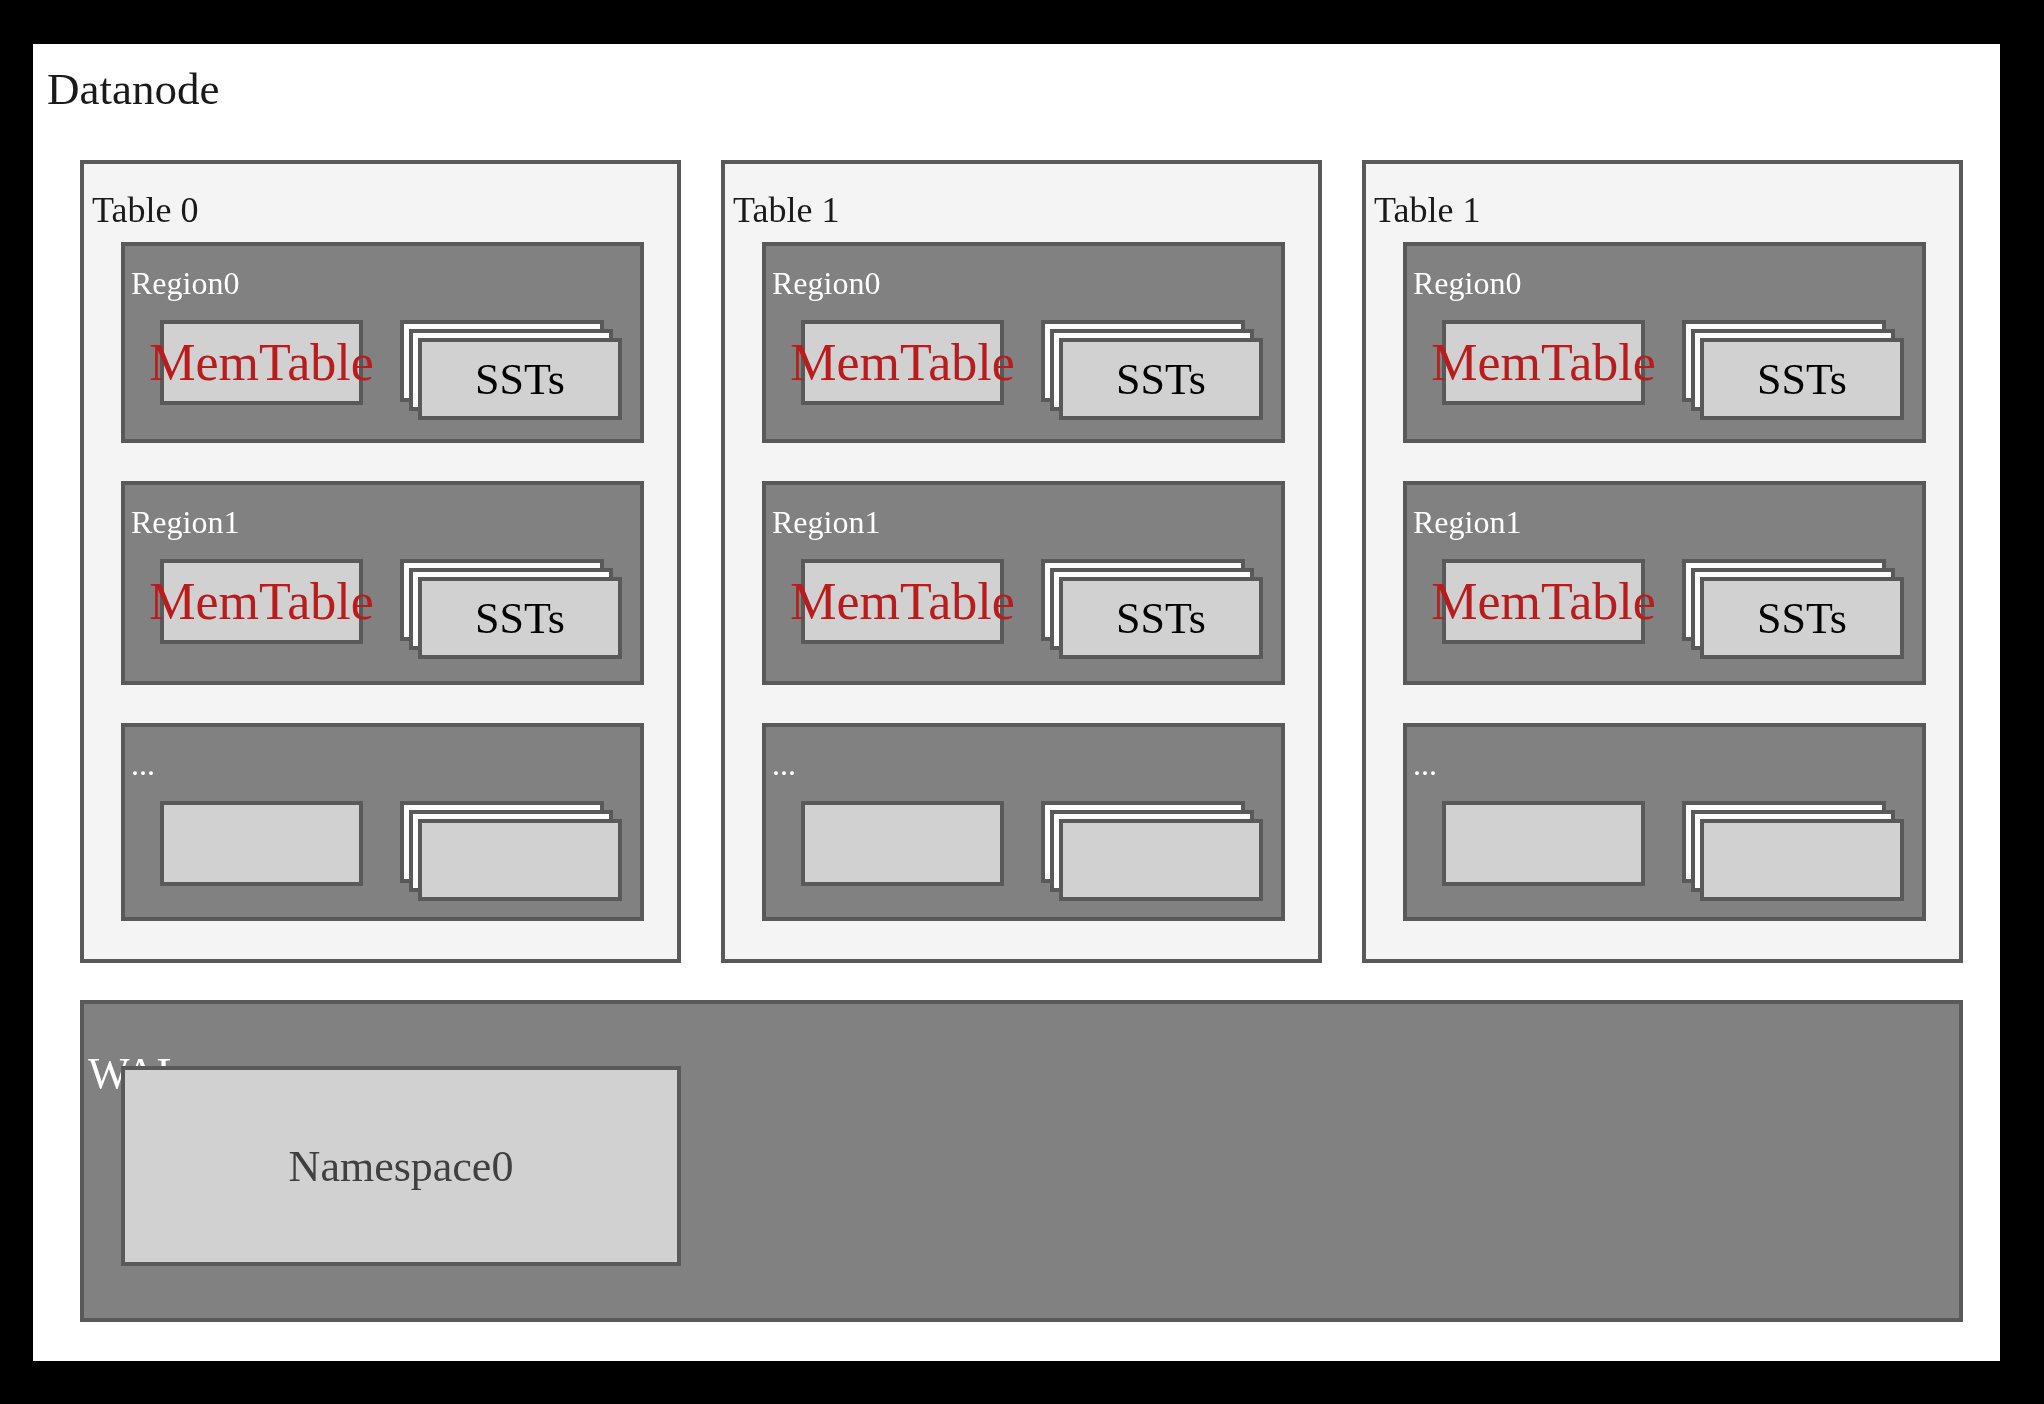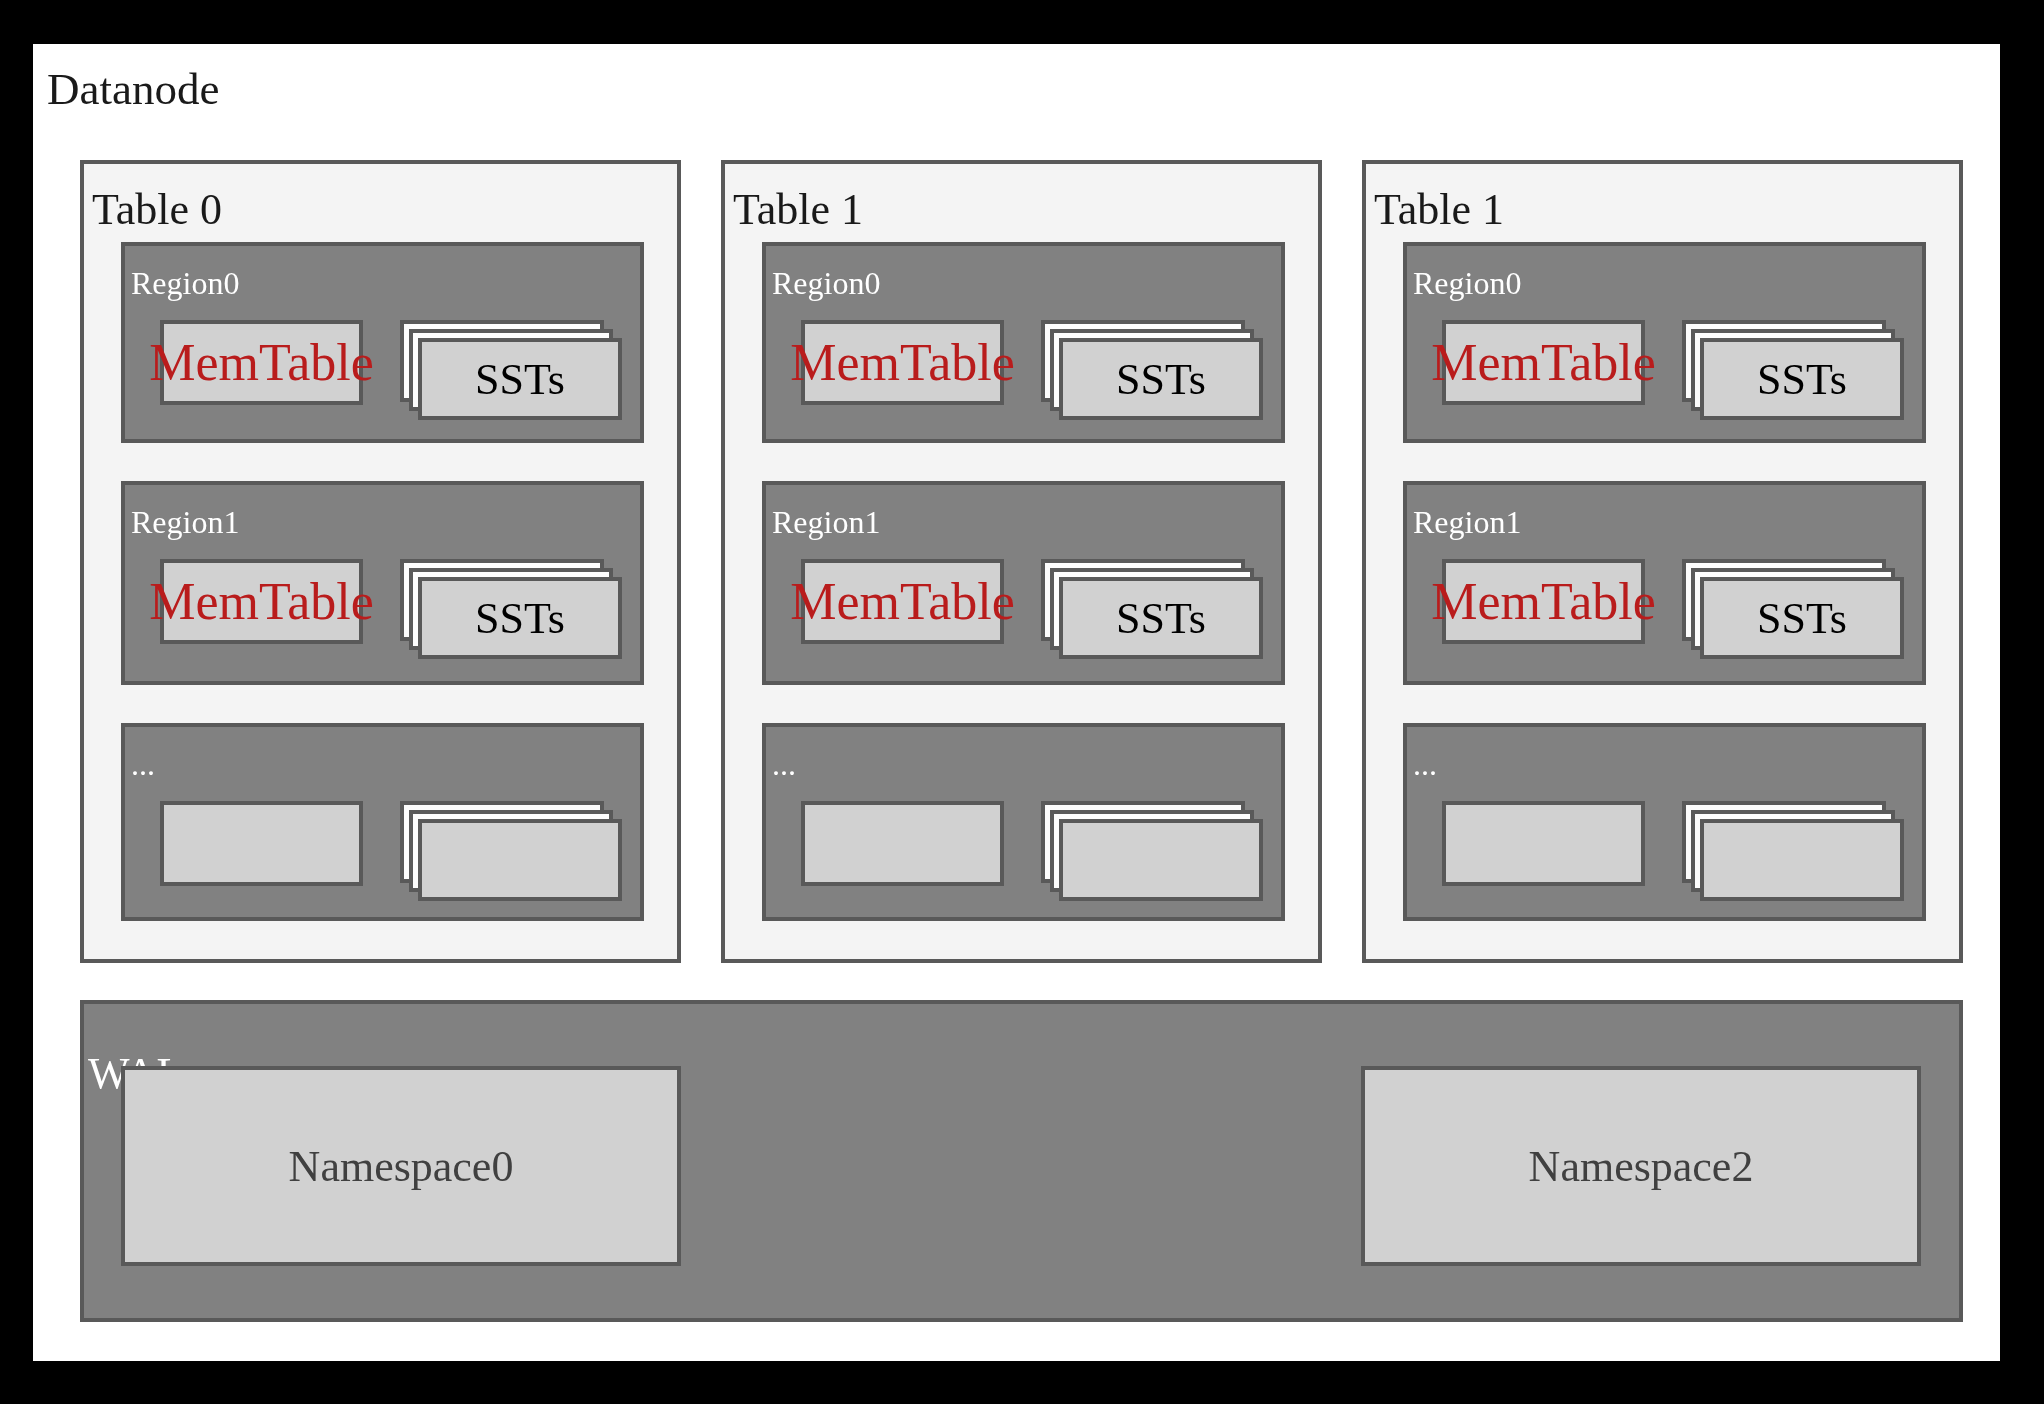"Table 0" .table-label { font-size: 44px -> 36px }
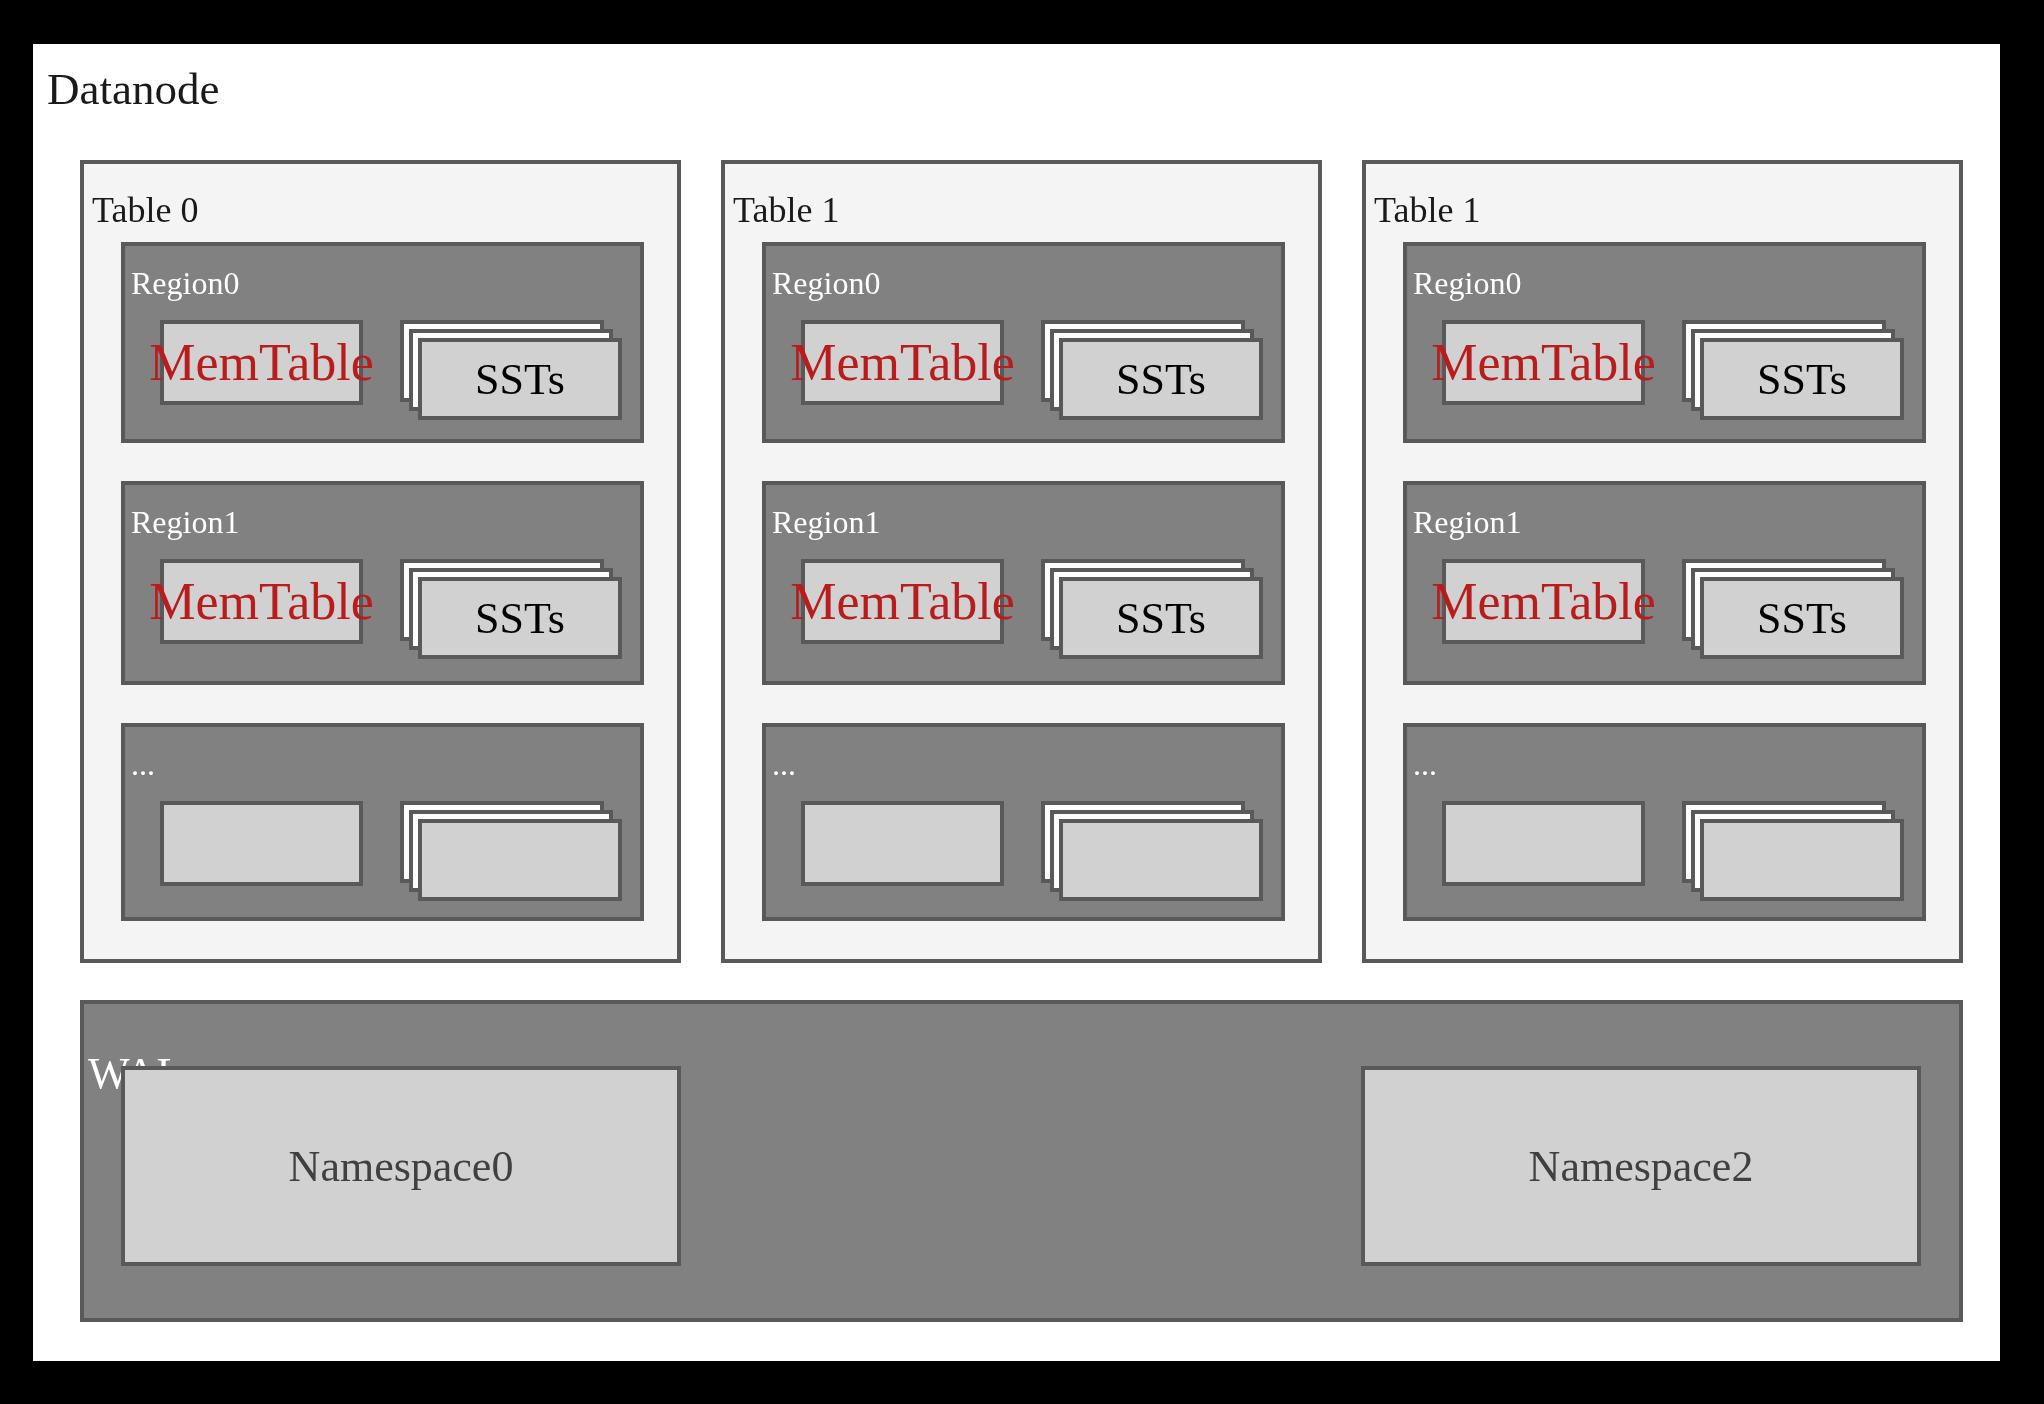"Namespace2" div.namespace { html: <div>Namespace2</div> -> none }
